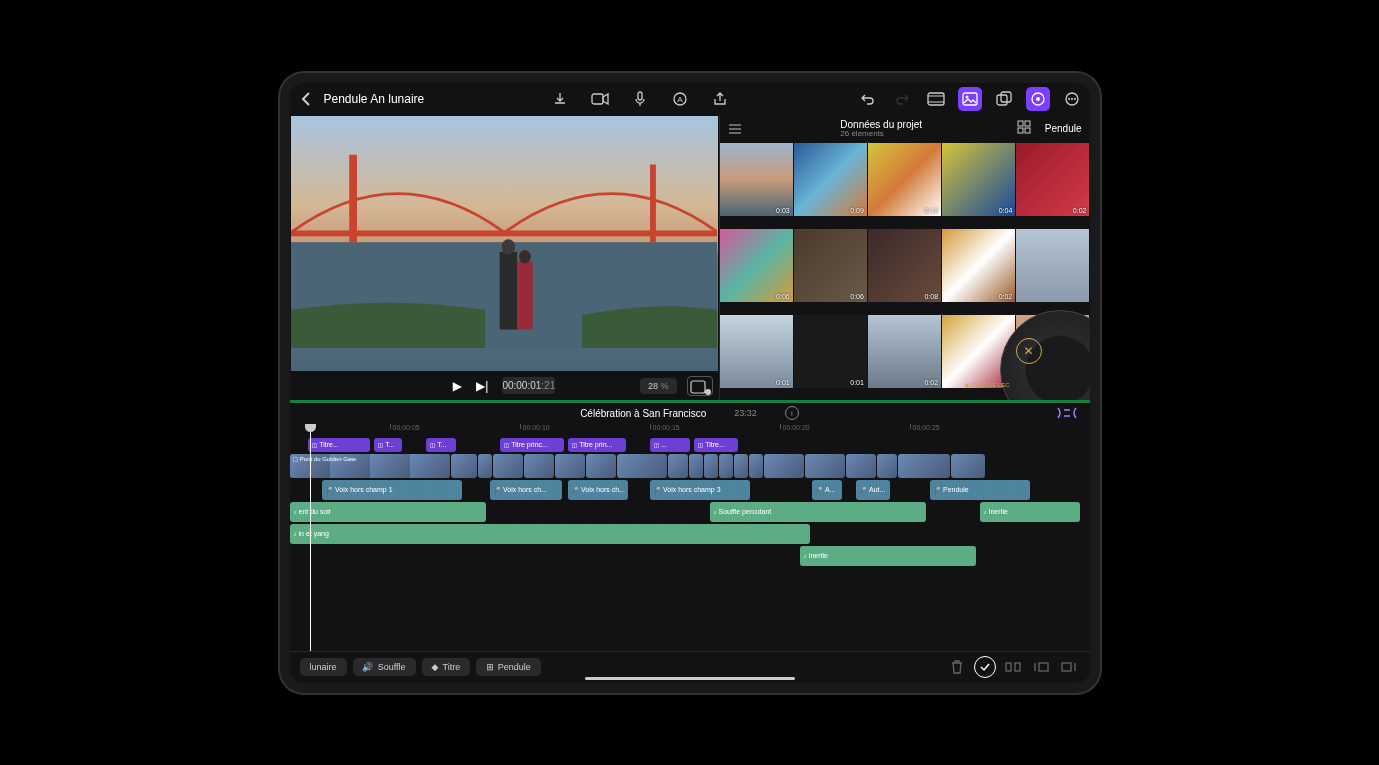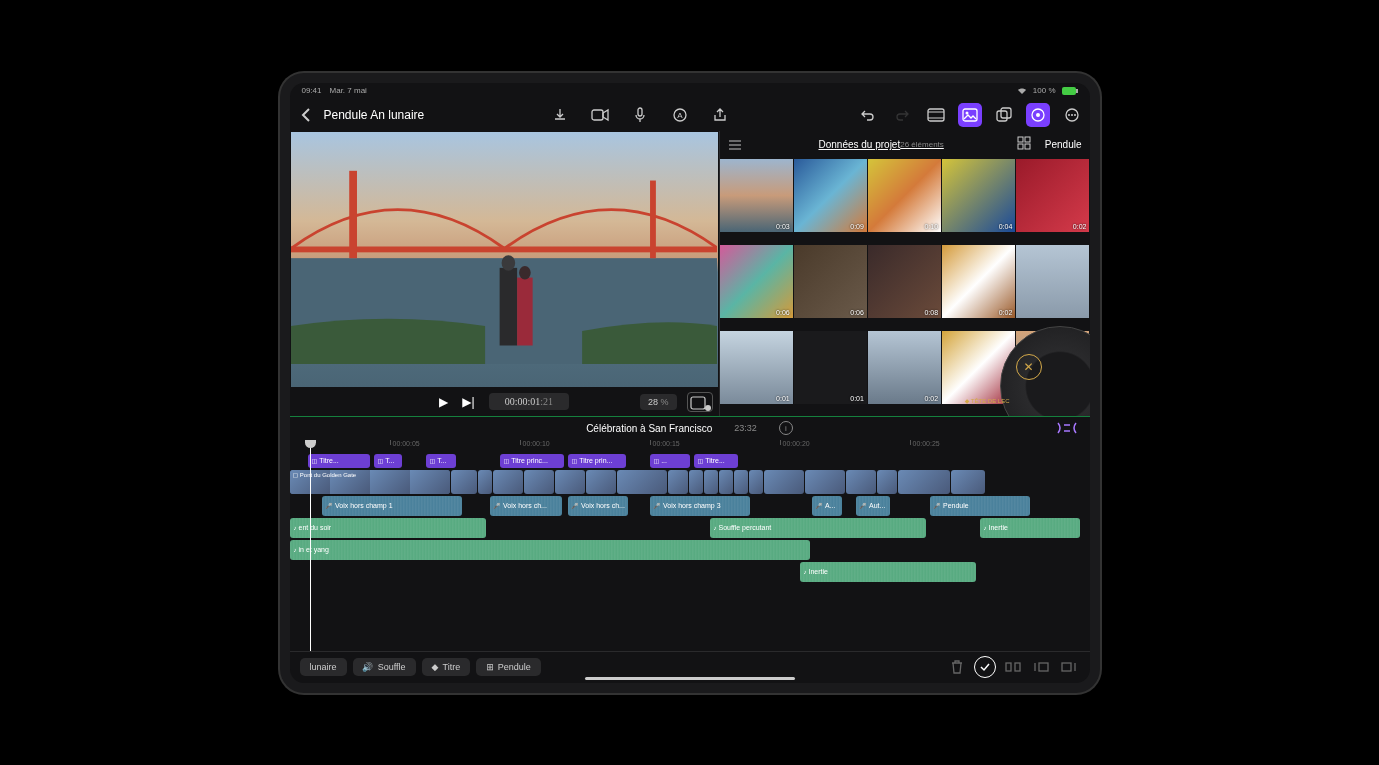"09:41" div.status-bar { html: <div> <div> <span>09:41</span> <span>Mar. 7 mai</span> </div> <div> <span> <svg> <path></path> </svg> </span> <span>100 %</span> <span> <svg> <rect></rect> <rect></rect> </svg> </span> </div> </div> -> none }
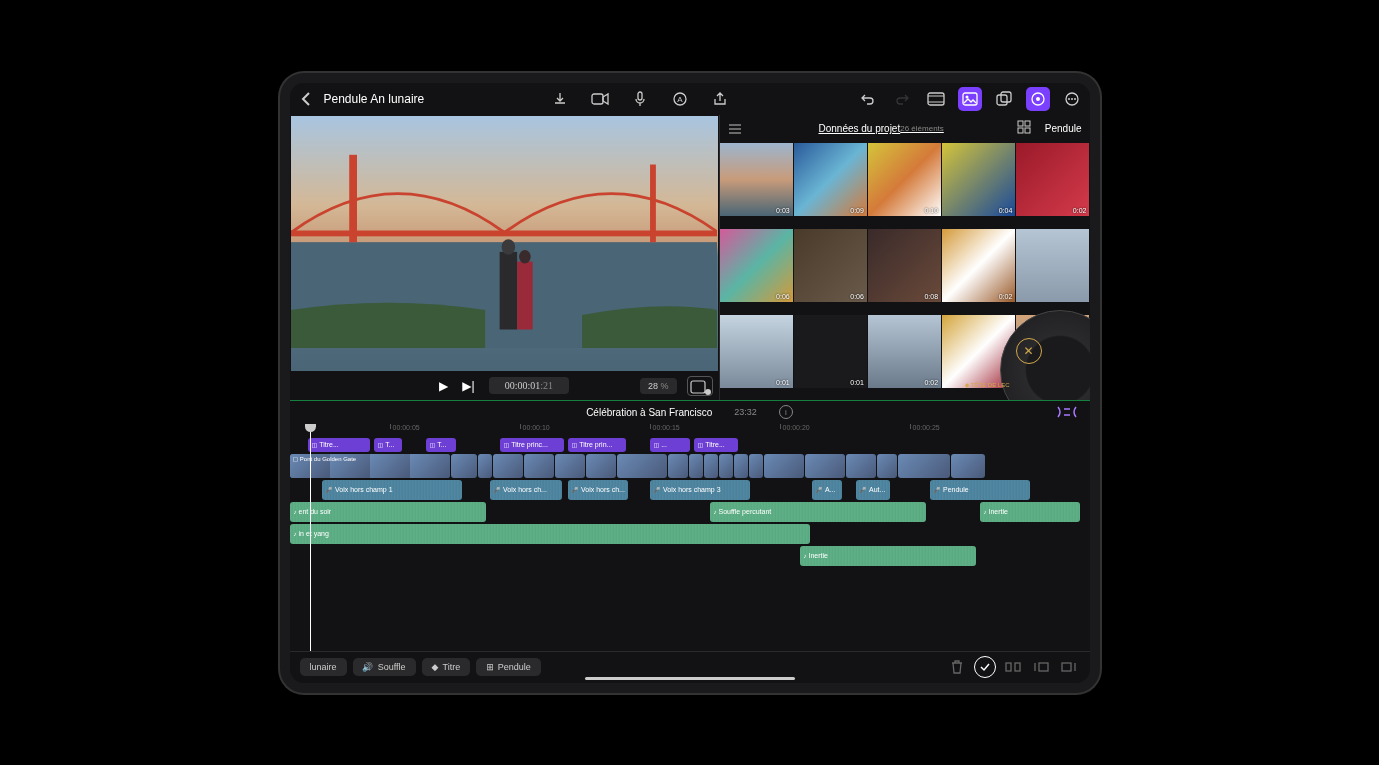"Données du projet" .browser-header .center-h { align-items: flex-end -> flex-start; flex-direction: none -> column; text-decoration: underline -> none }
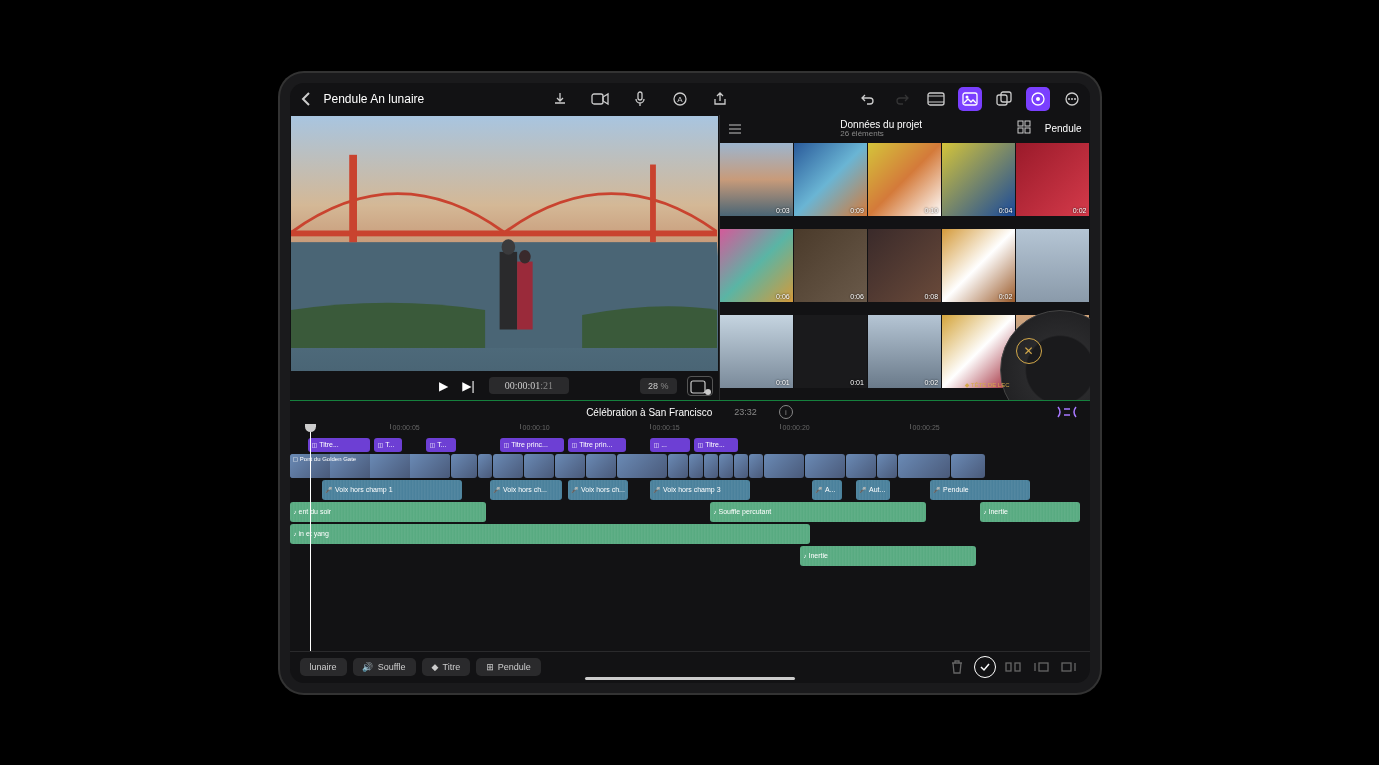"00:00:01:21" .timecode { font-family: Liberation Serif, serif -> Liberation Sans, sans-serif; padding: 3px 16px -> 3px 0 }
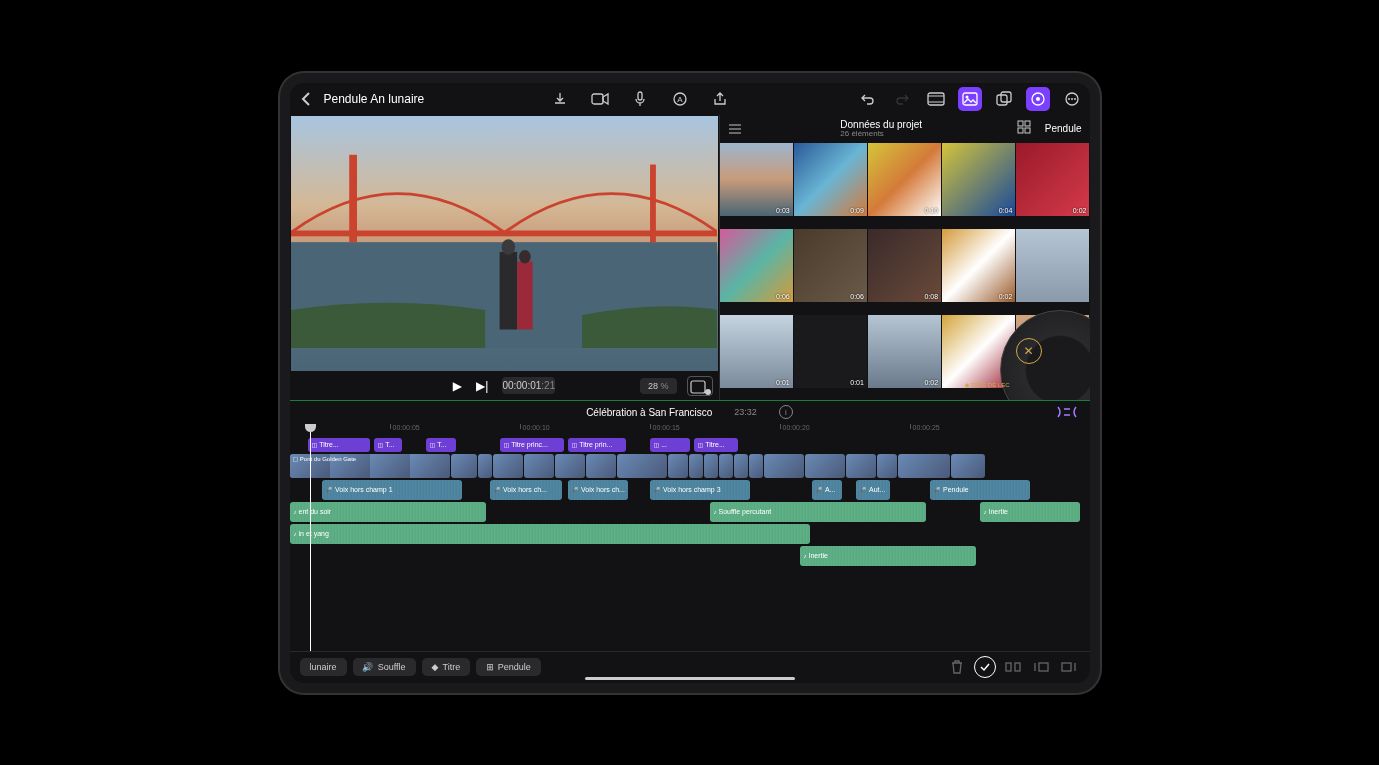"Célébration à San Francisco" .timeline-header { border-top: 1px solid #15803d -> 3px solid #15803d; gap: 22px -> 28px }
